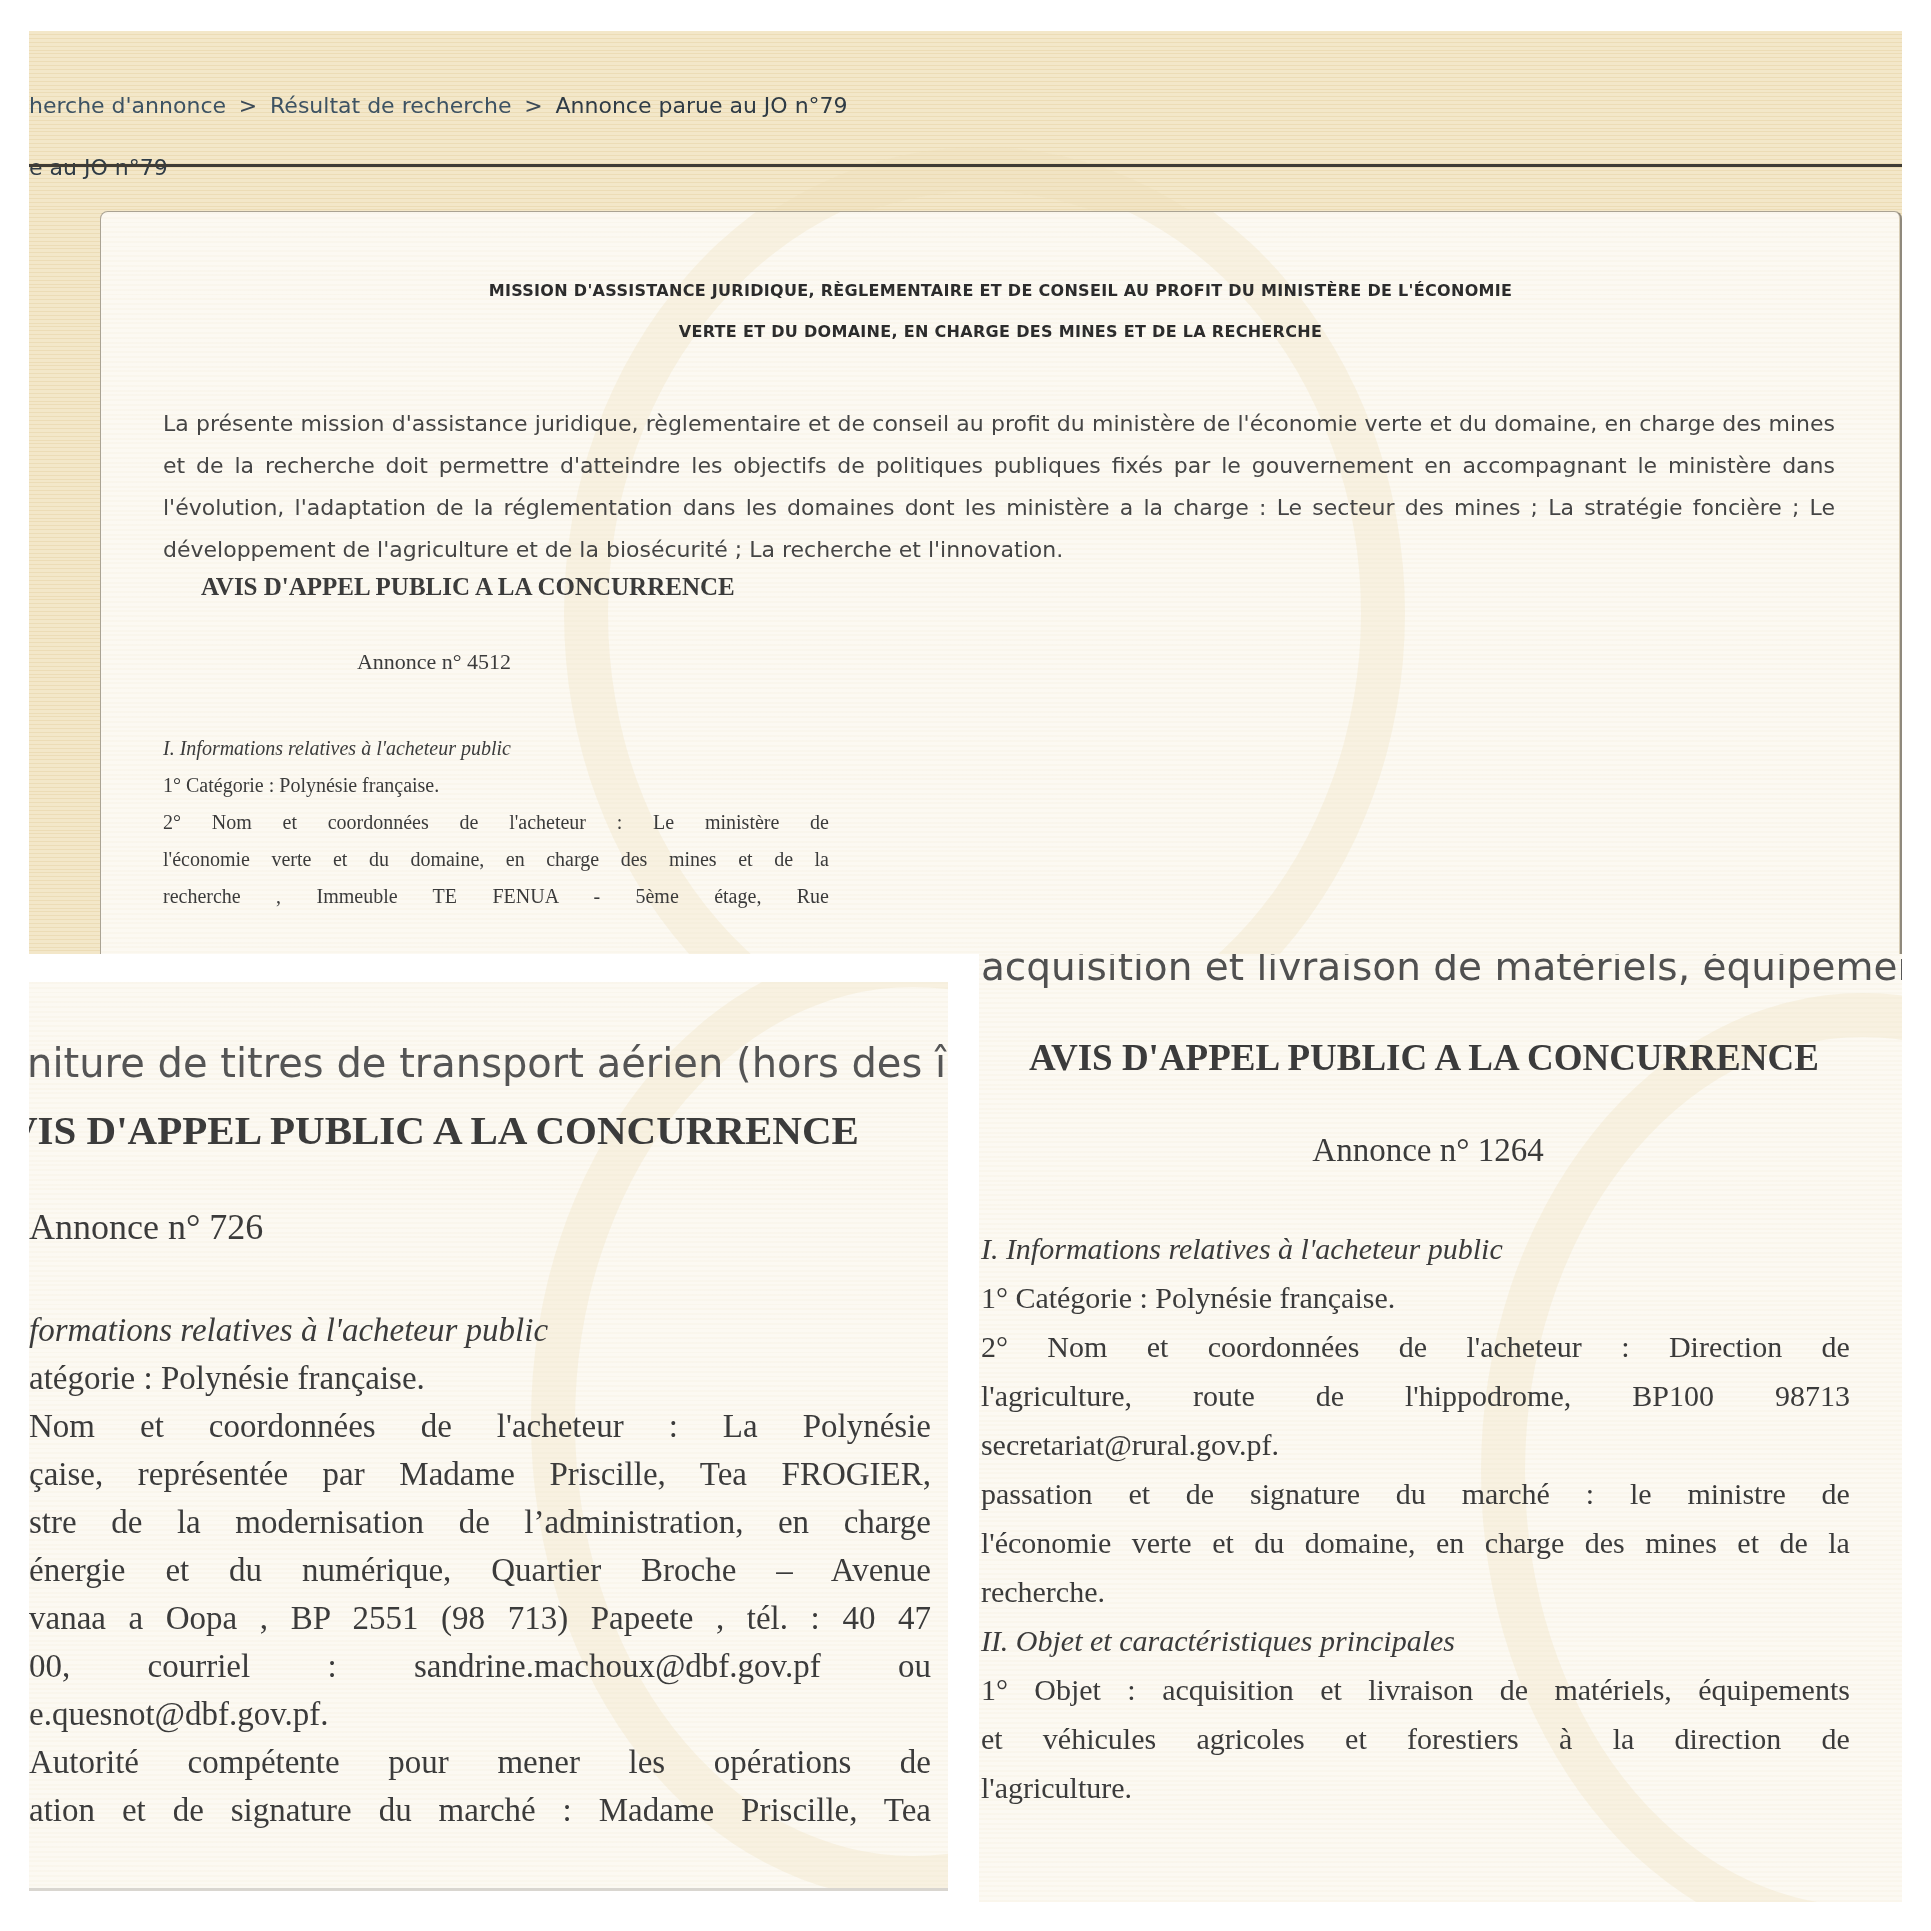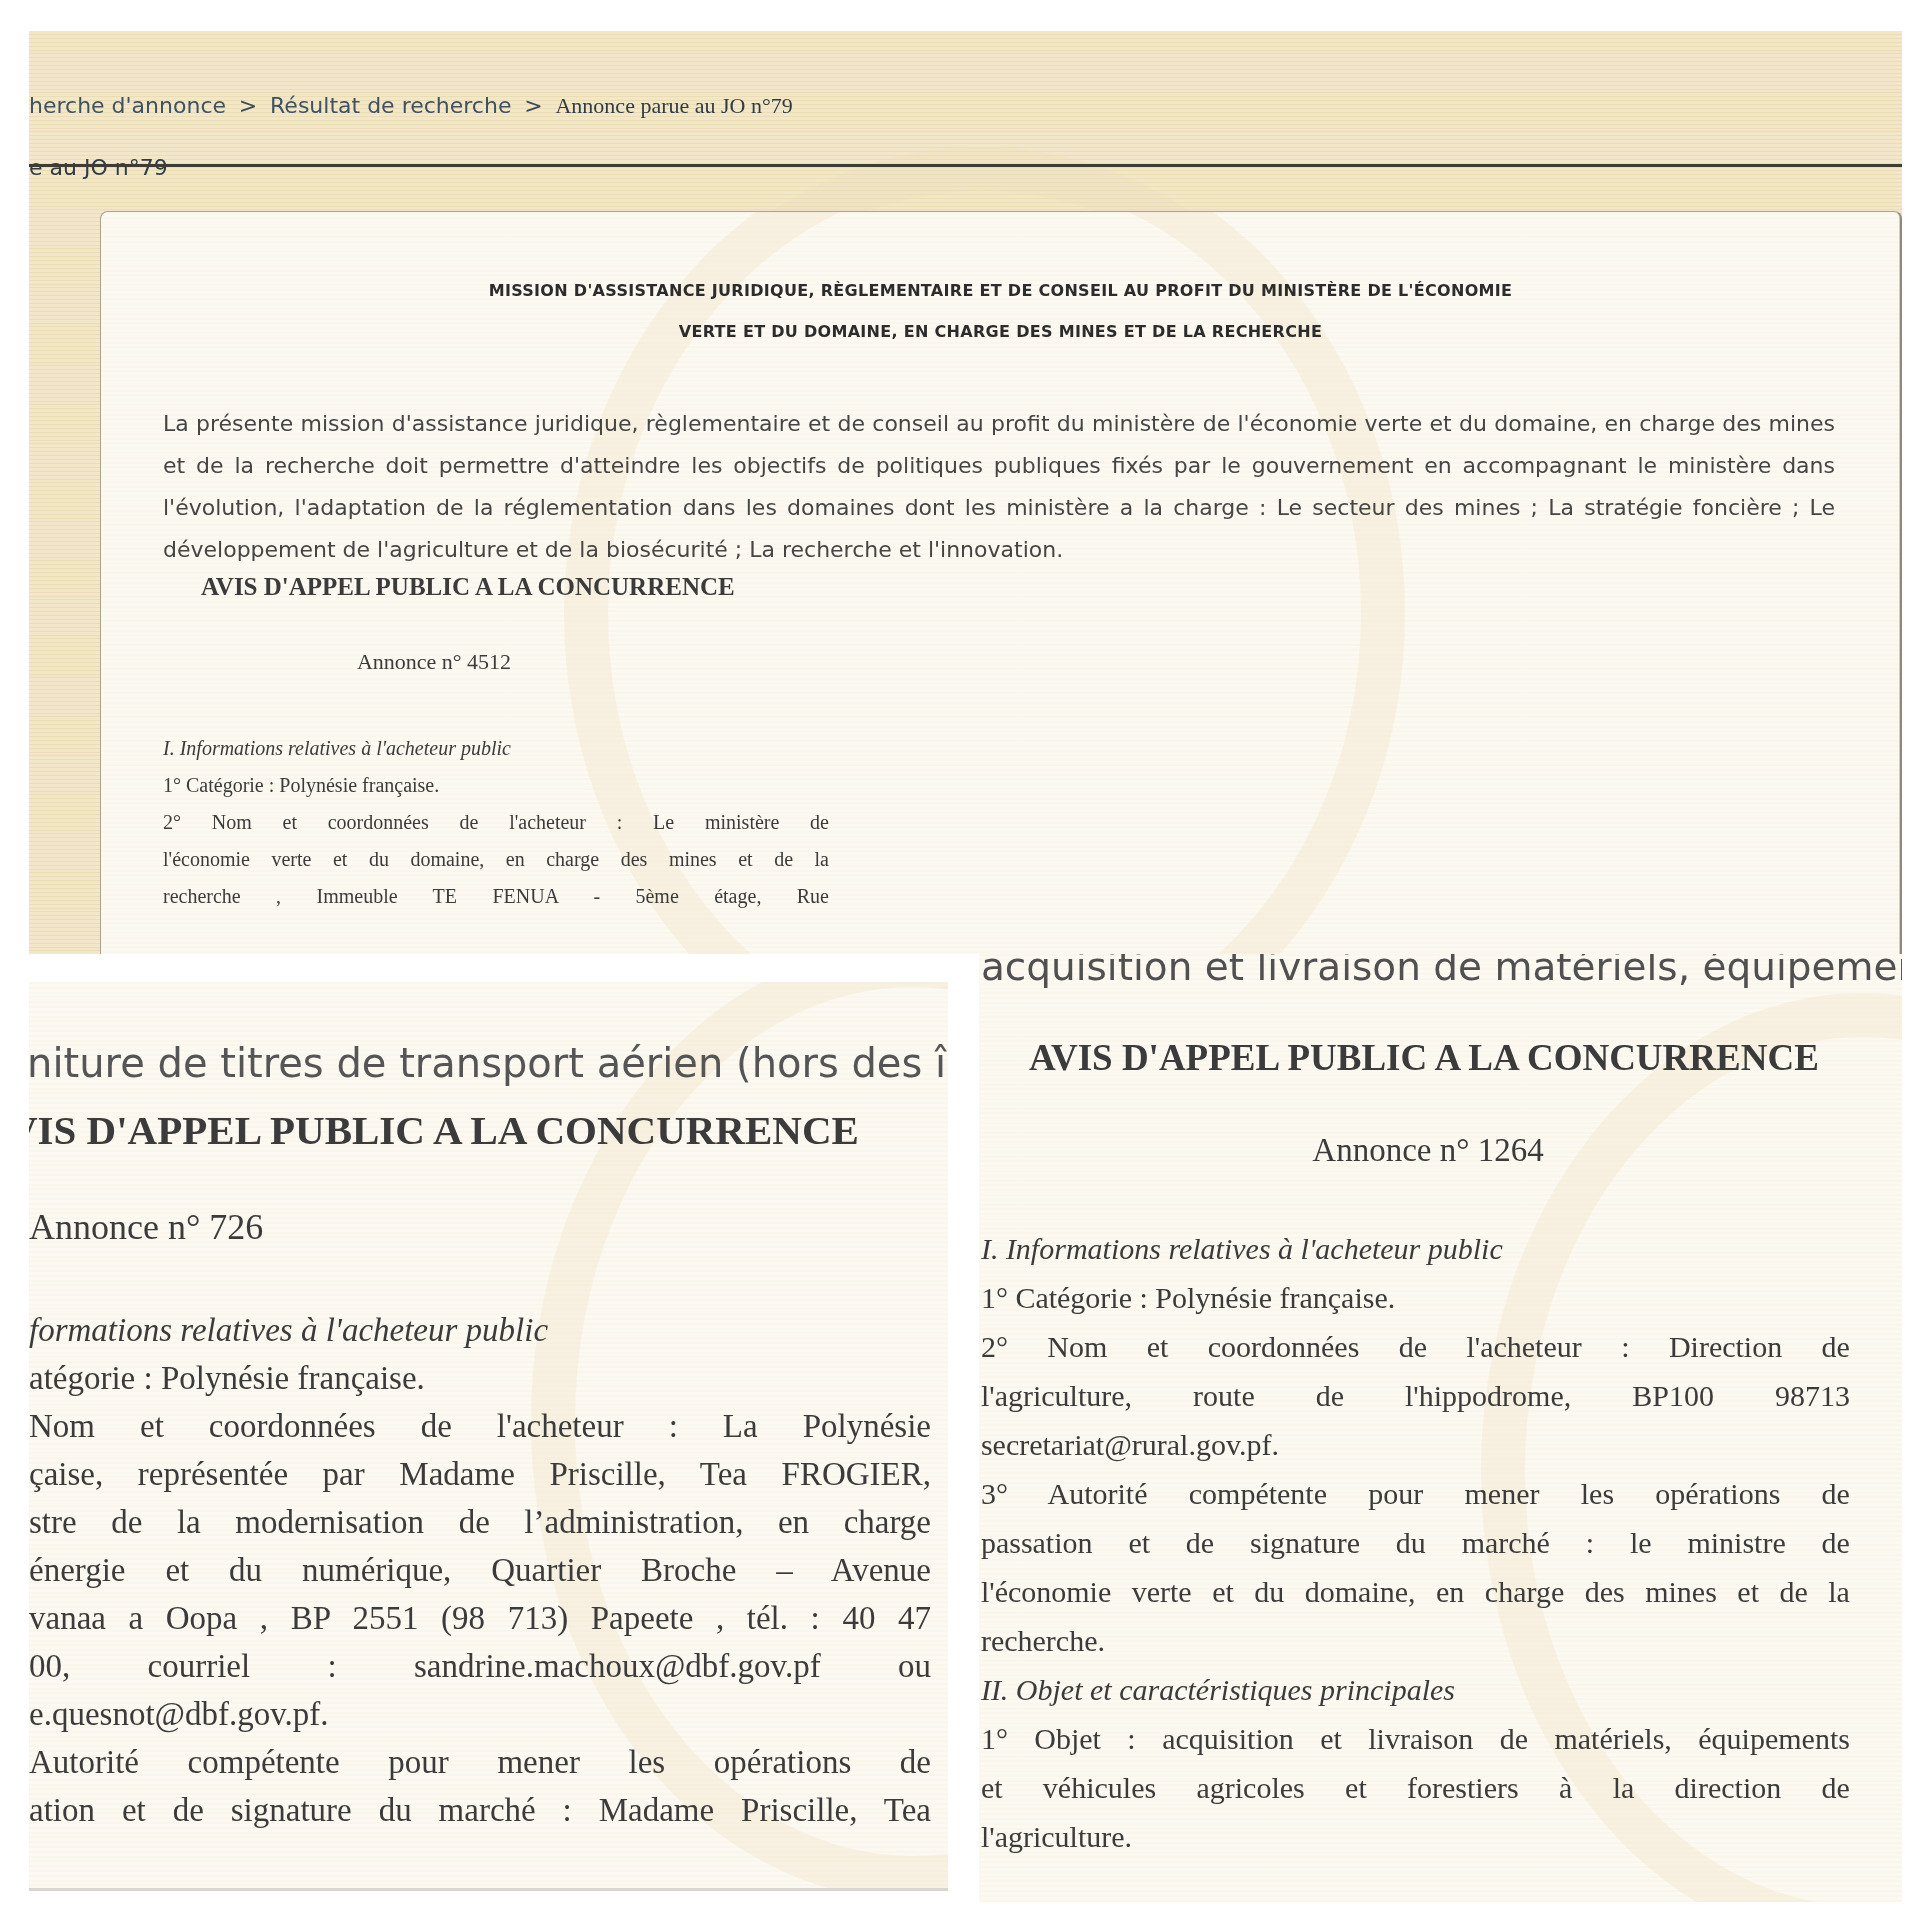"Annonce parue au JO n°79" .breadcrumb .crumb-current { font-family: Liberation Serif, serif -> none }
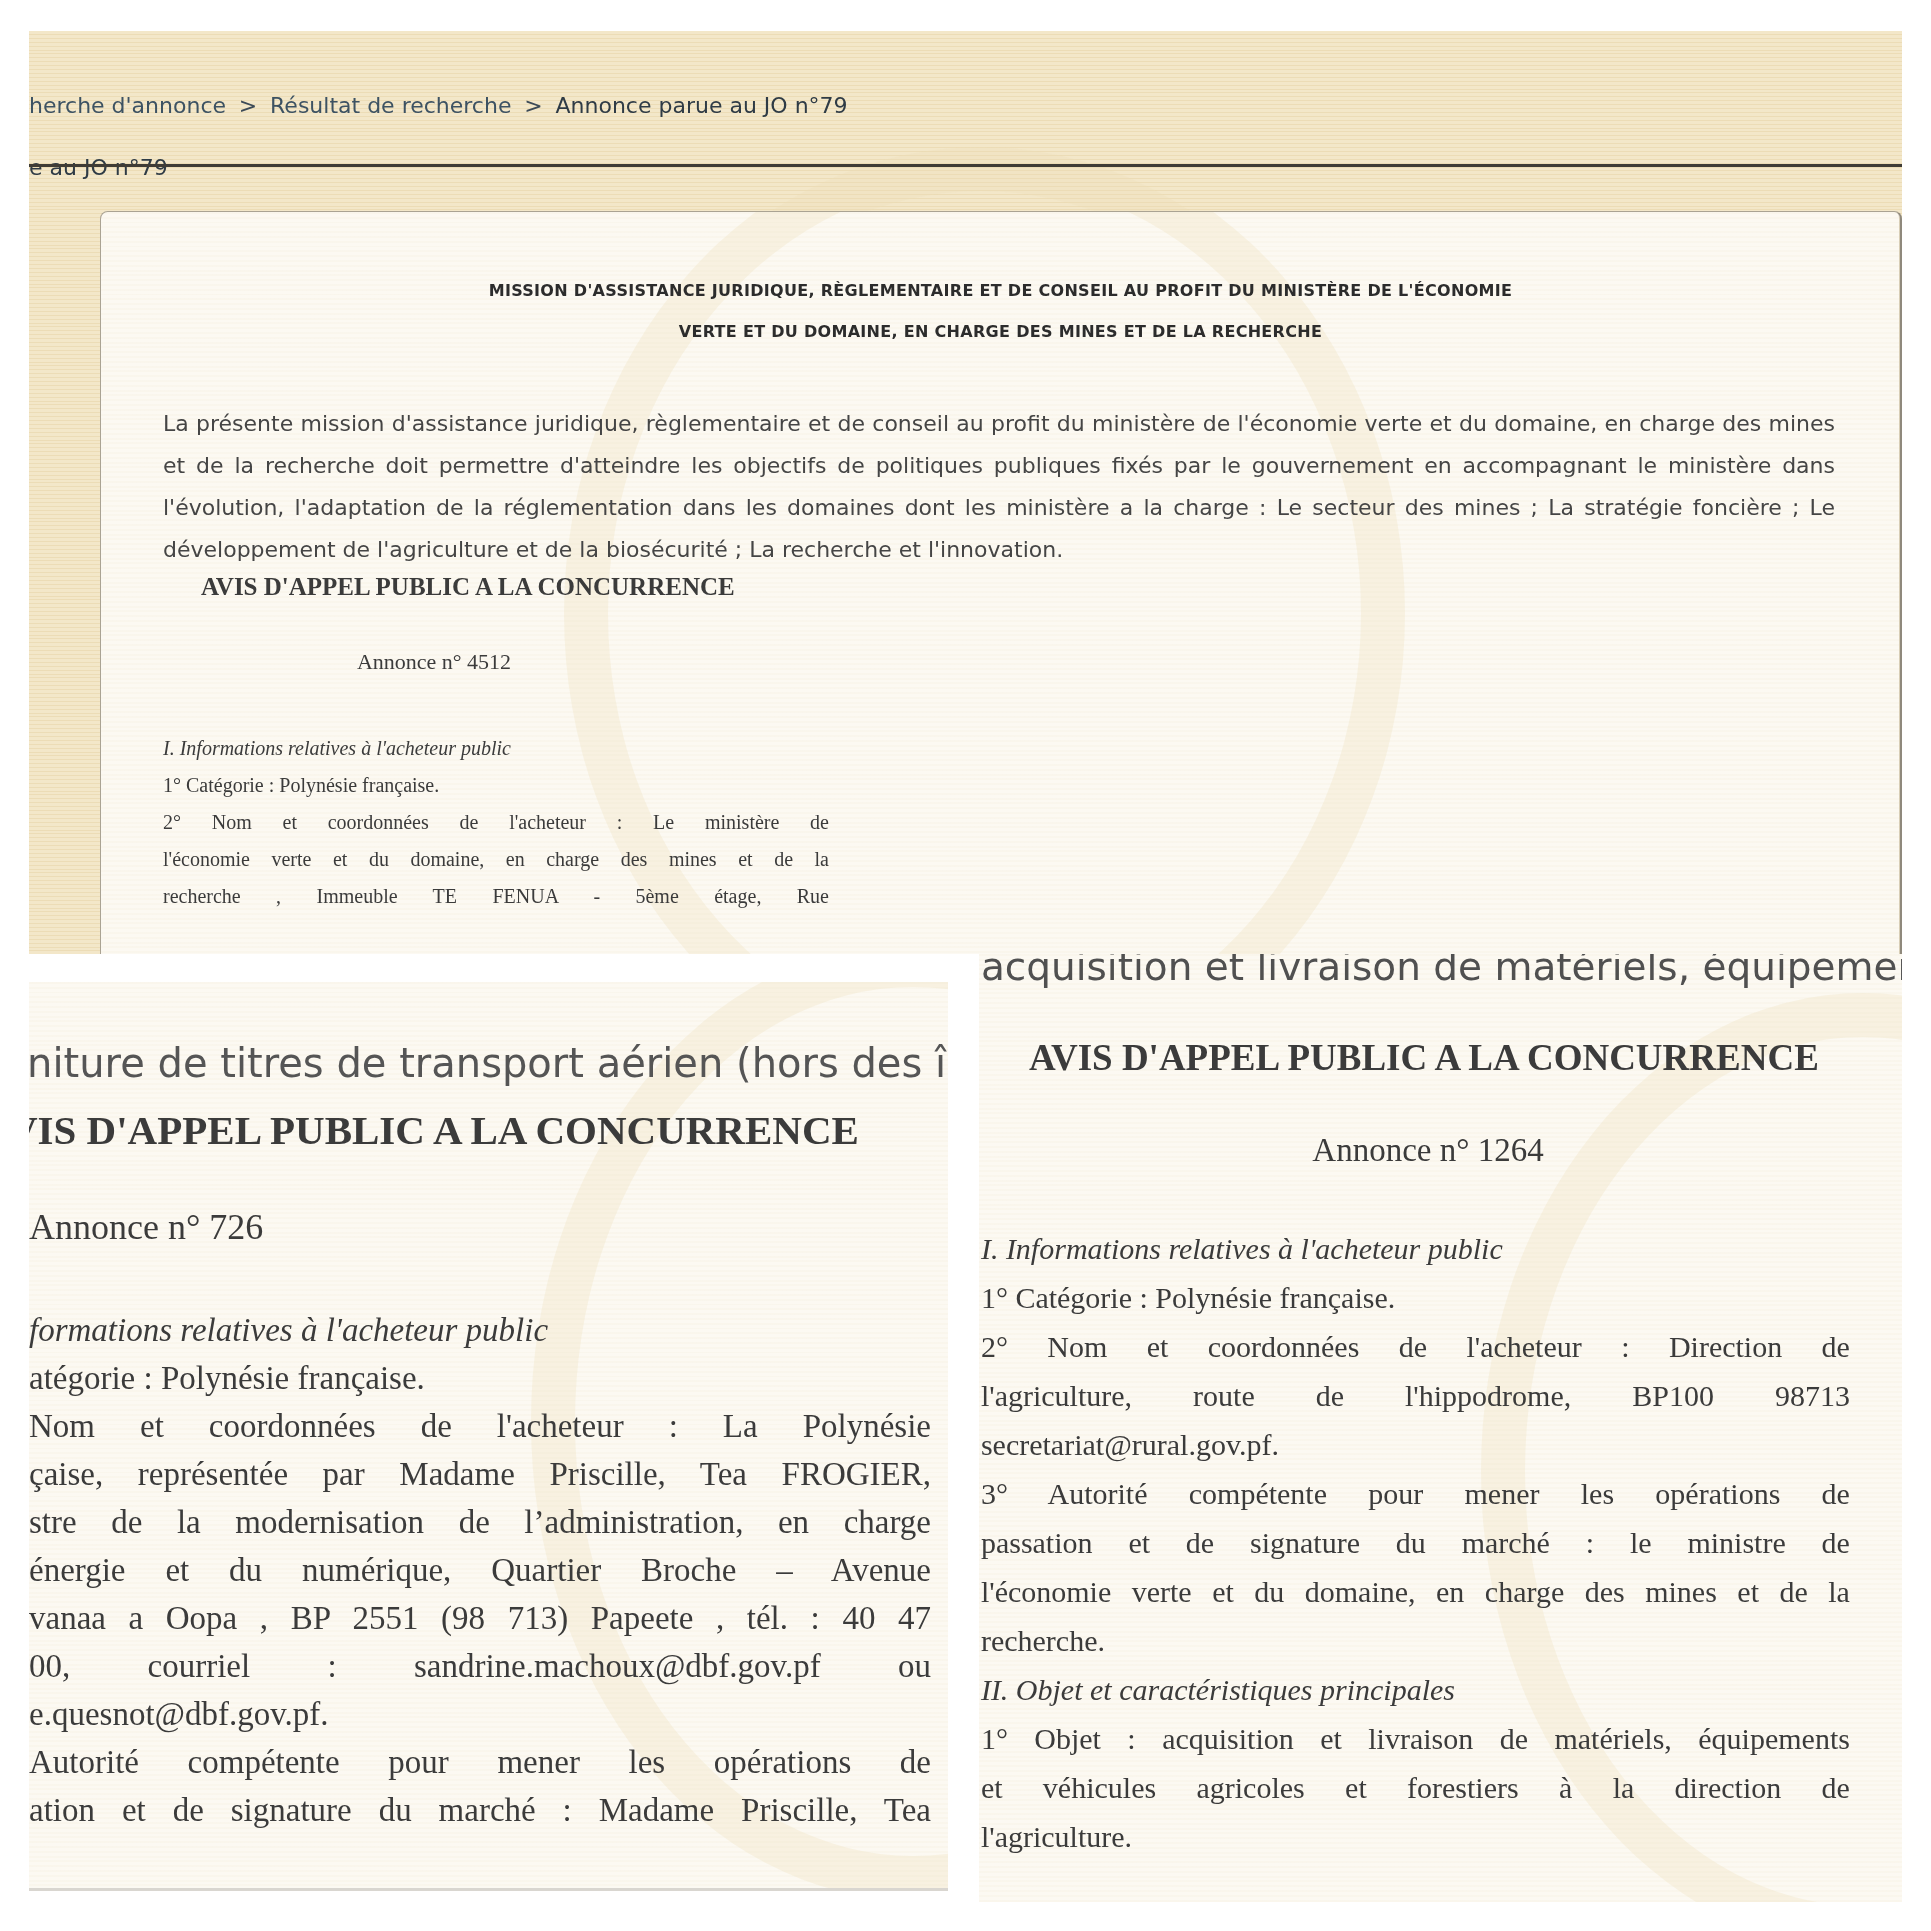"3° Autorité compétente pour mener" div.tight { html: <div>3° Autorité compétente pour mener les opérations de</div> -> none }
